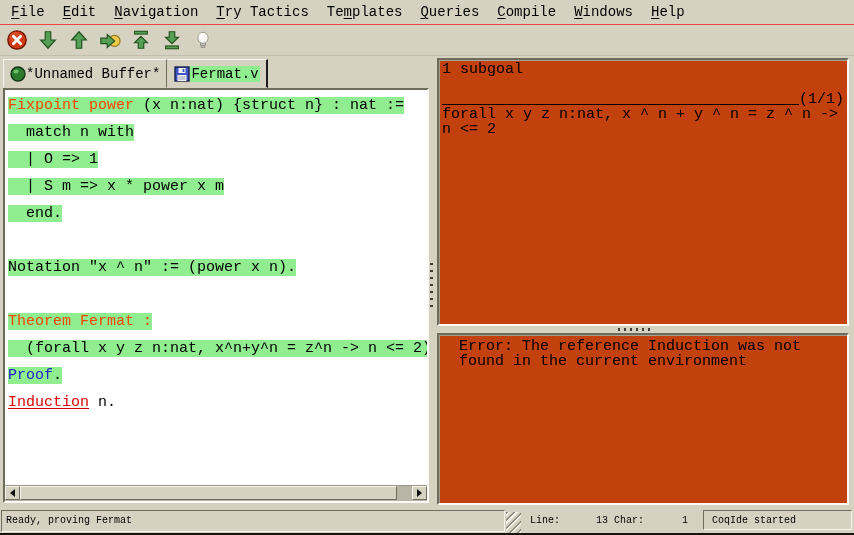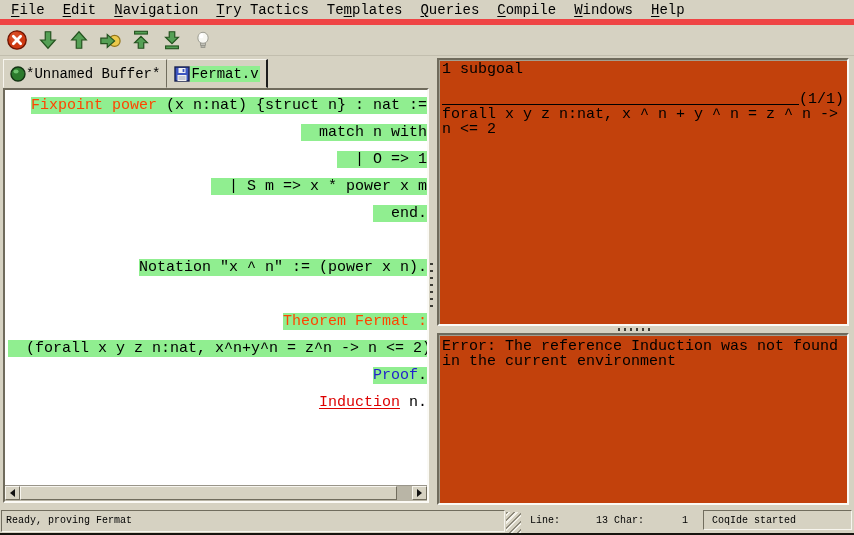"File" #menubar { border-bottom: 6px solid #ef4444 -> 1px solid #ef4444 }
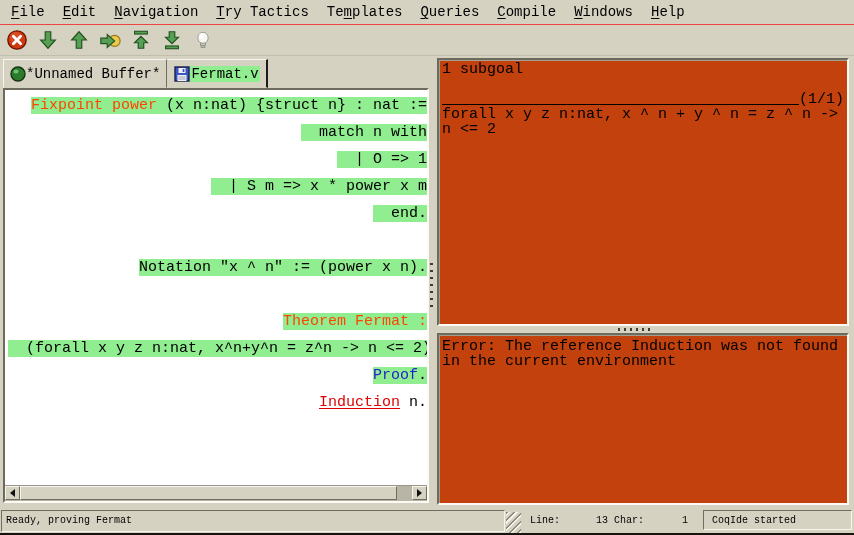"Fixpoint power (x n:nat) {struct" .line { text-align: right -> none }
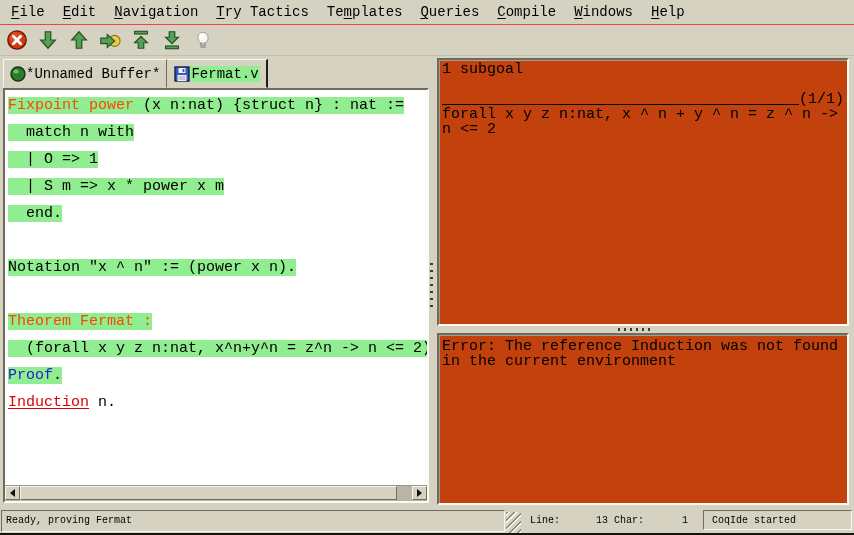"Error: The reference Induction was" #msg-frame { padding: 4px 3px -> 4px 20px }
